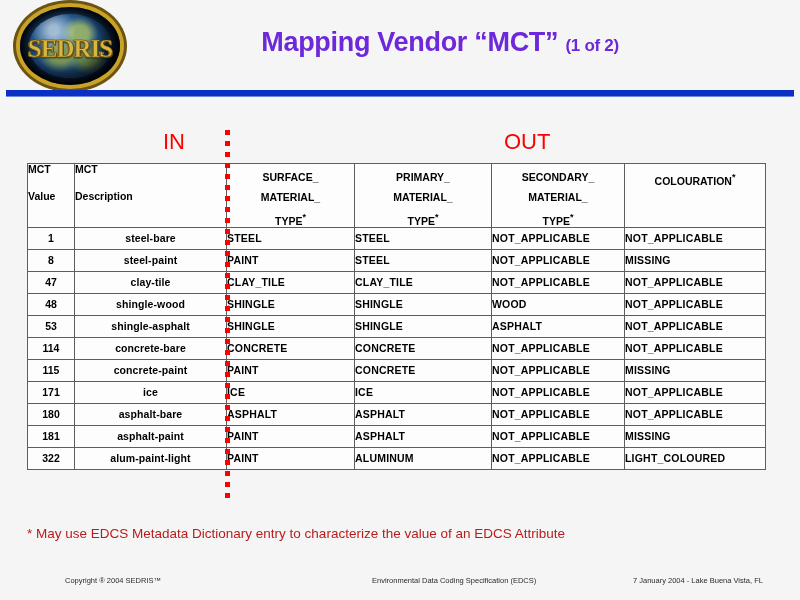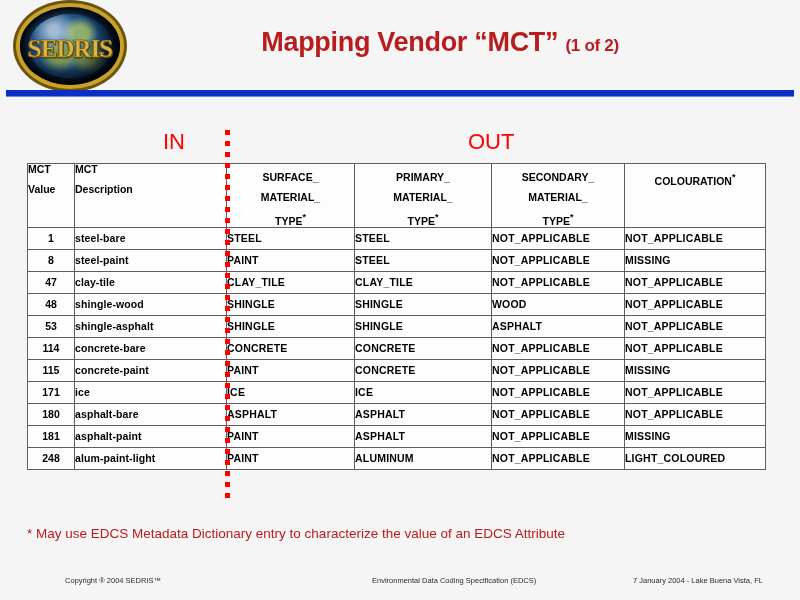"Mapping Vendor “MCT” (1 of" .title { color: #b91c1c -> #6d28d9 }
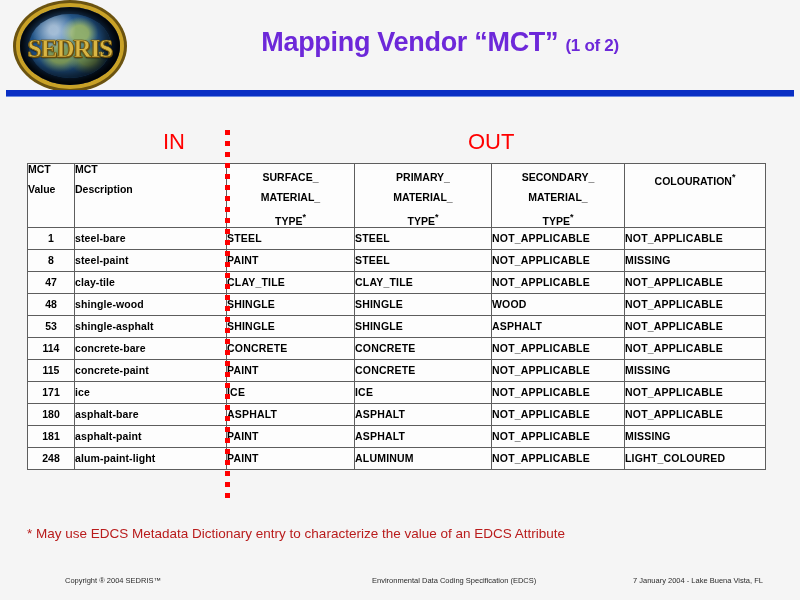"OUT" .label-out { left: 468px -> 504px }
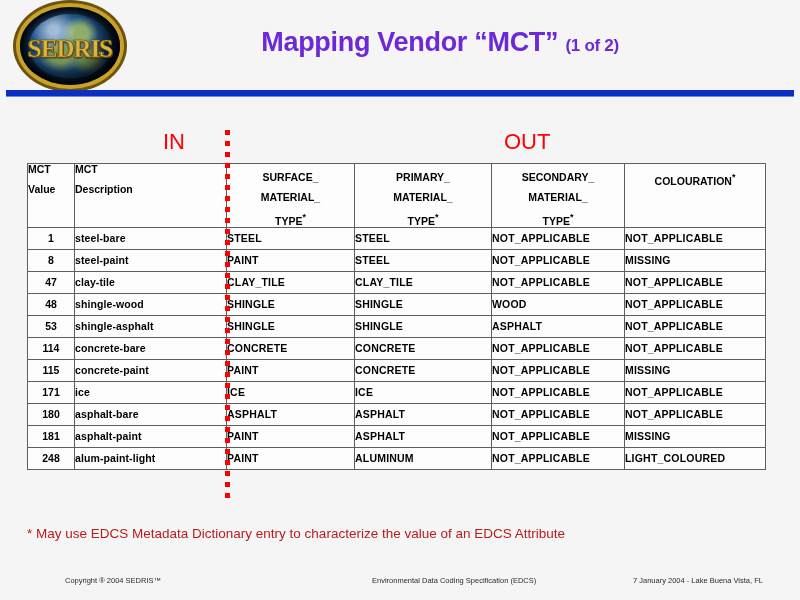"Value" th.h-left .l2 { margin-top: 9px -> 16px }
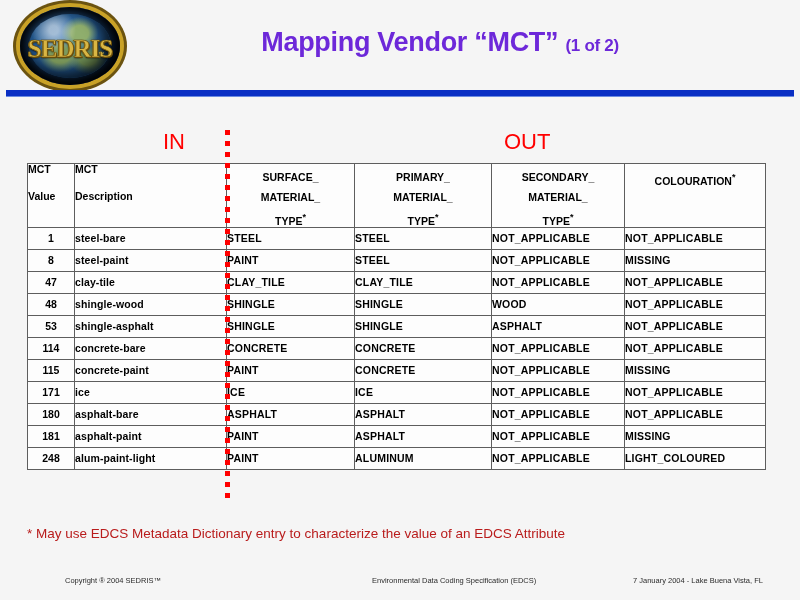"steel-bare" td.c-desc { text-align: left -> center }
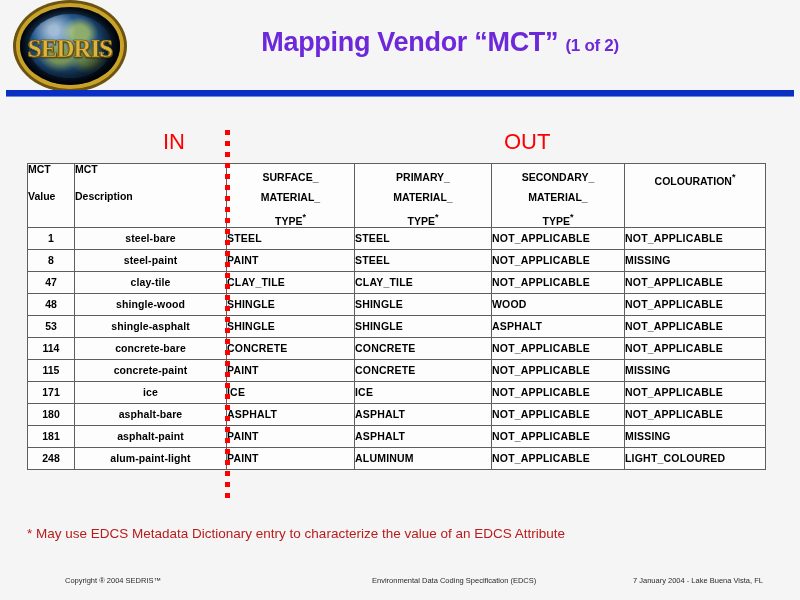"248" td.c-val { text: 248 -> 322 }
